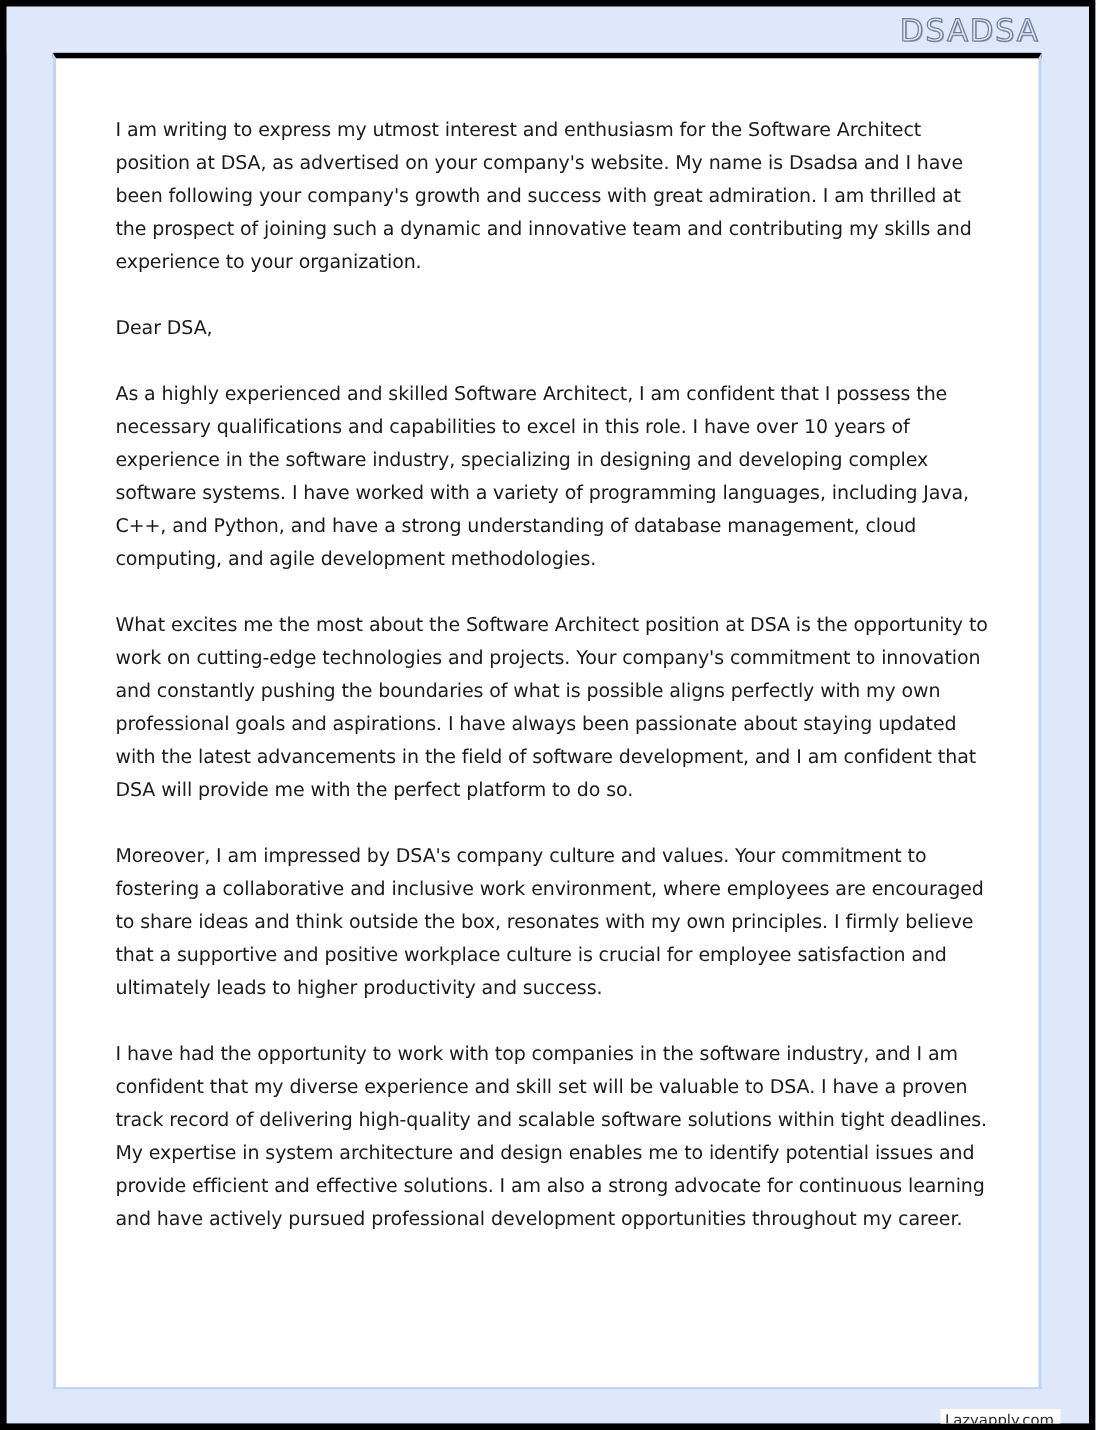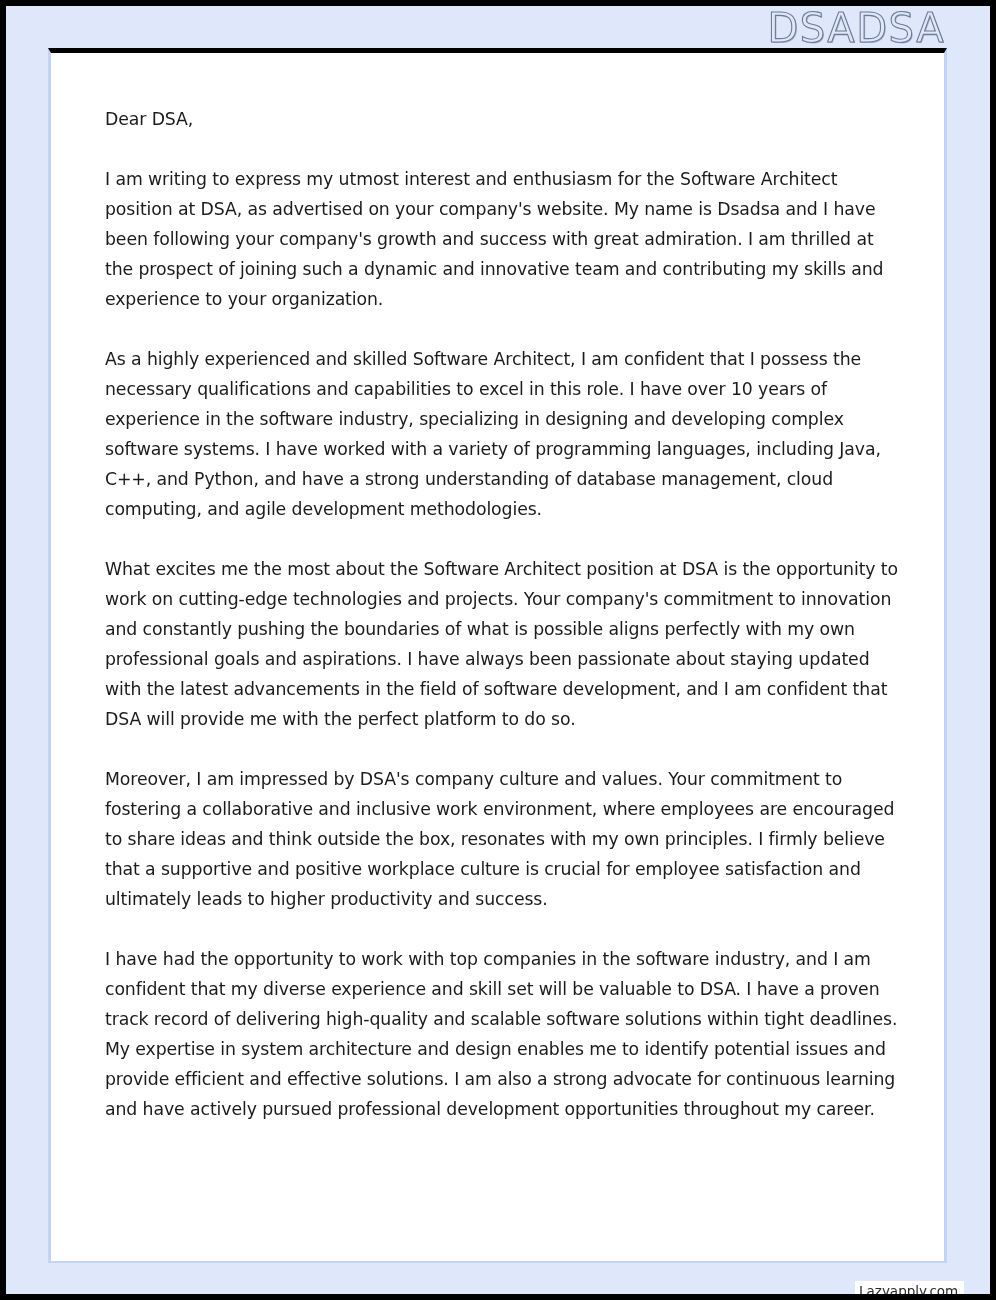"DSADSA" .doc-title { font-size: 40px -> 28px }
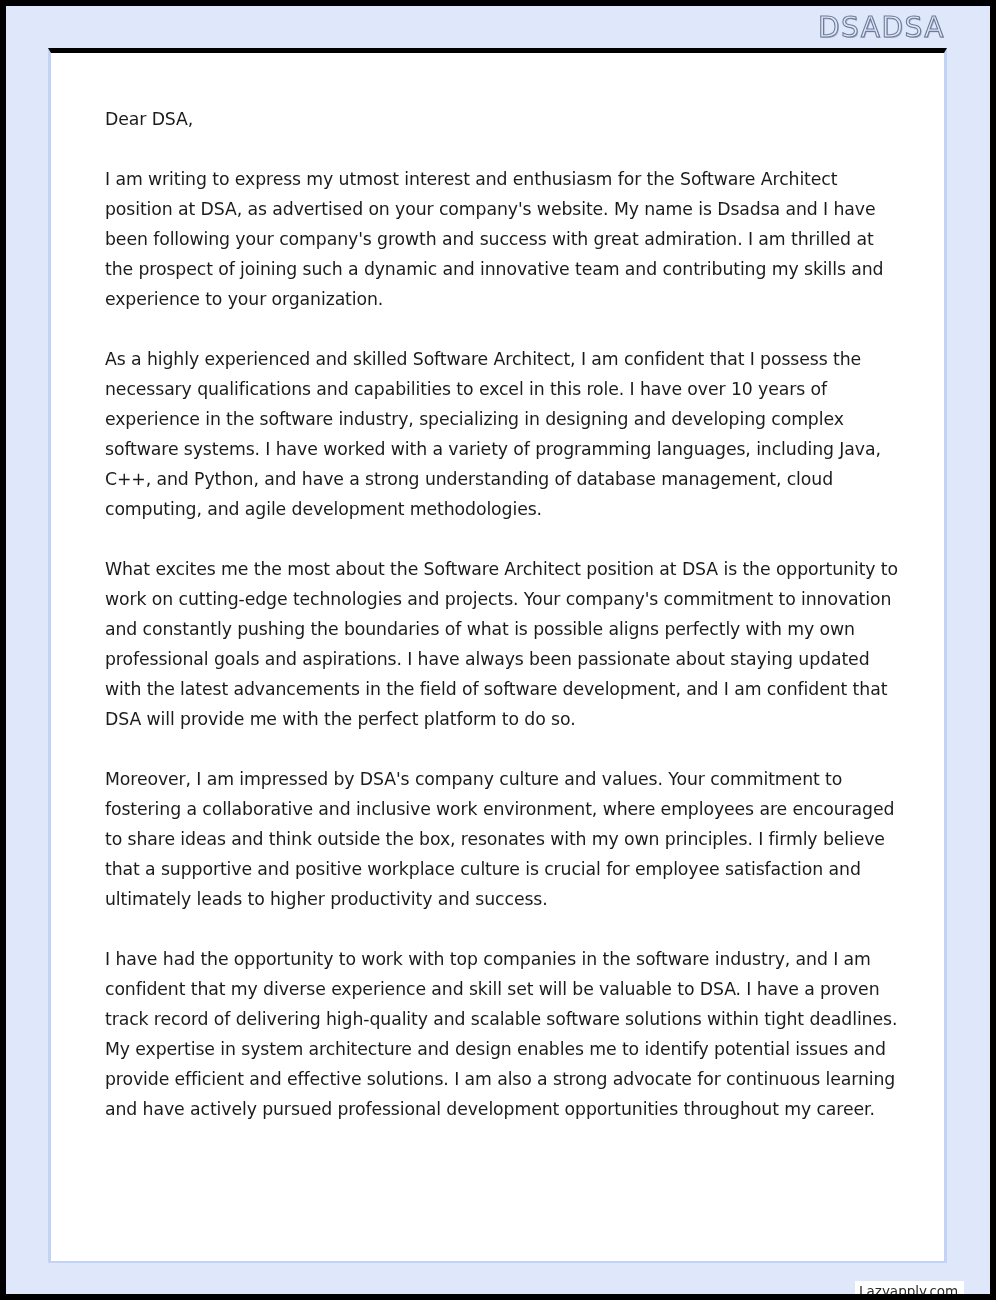"Dear DSA," p { order: before "I am writing to express" -> after "I am writing to express" }
